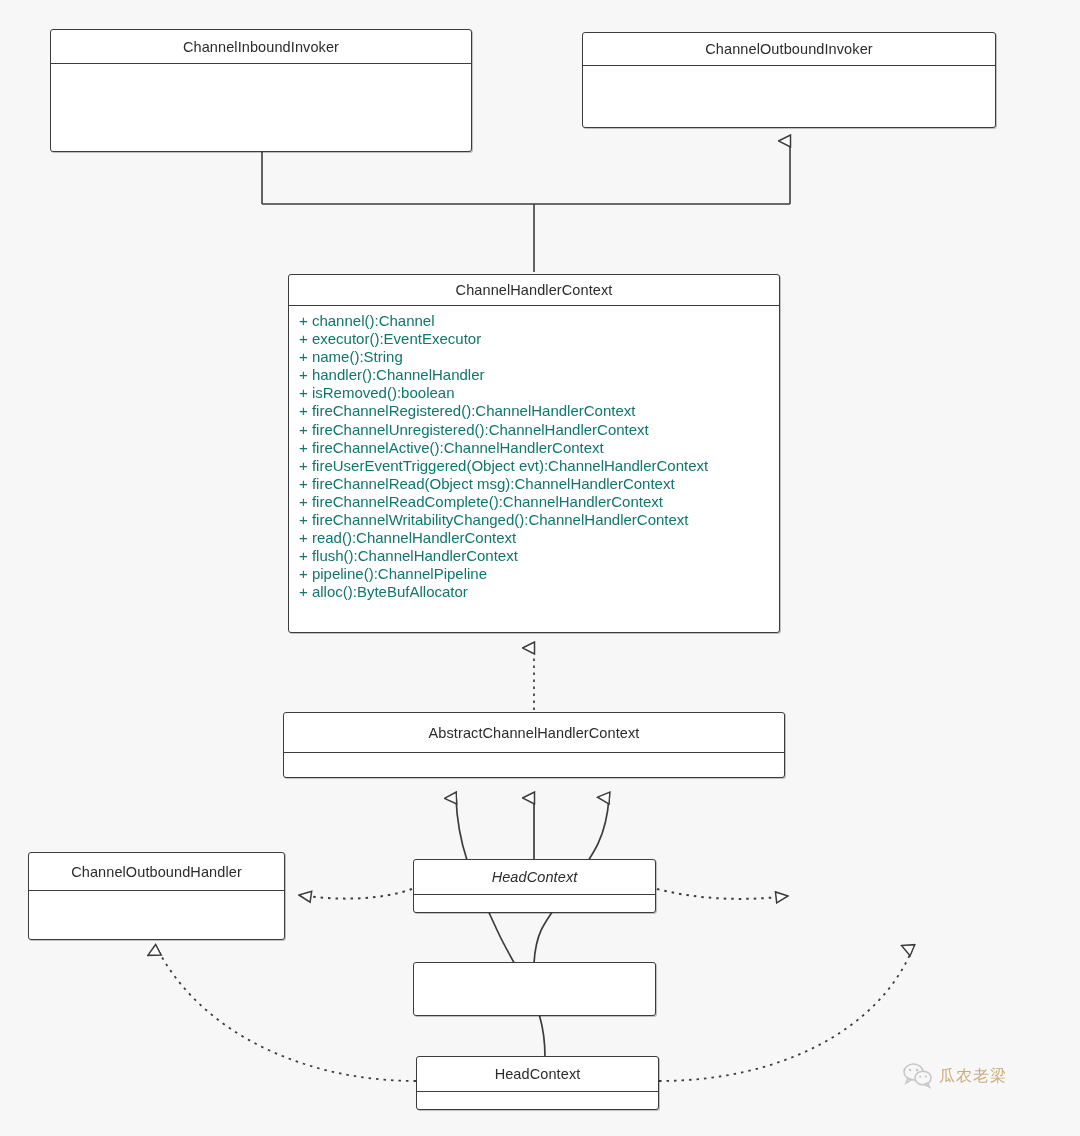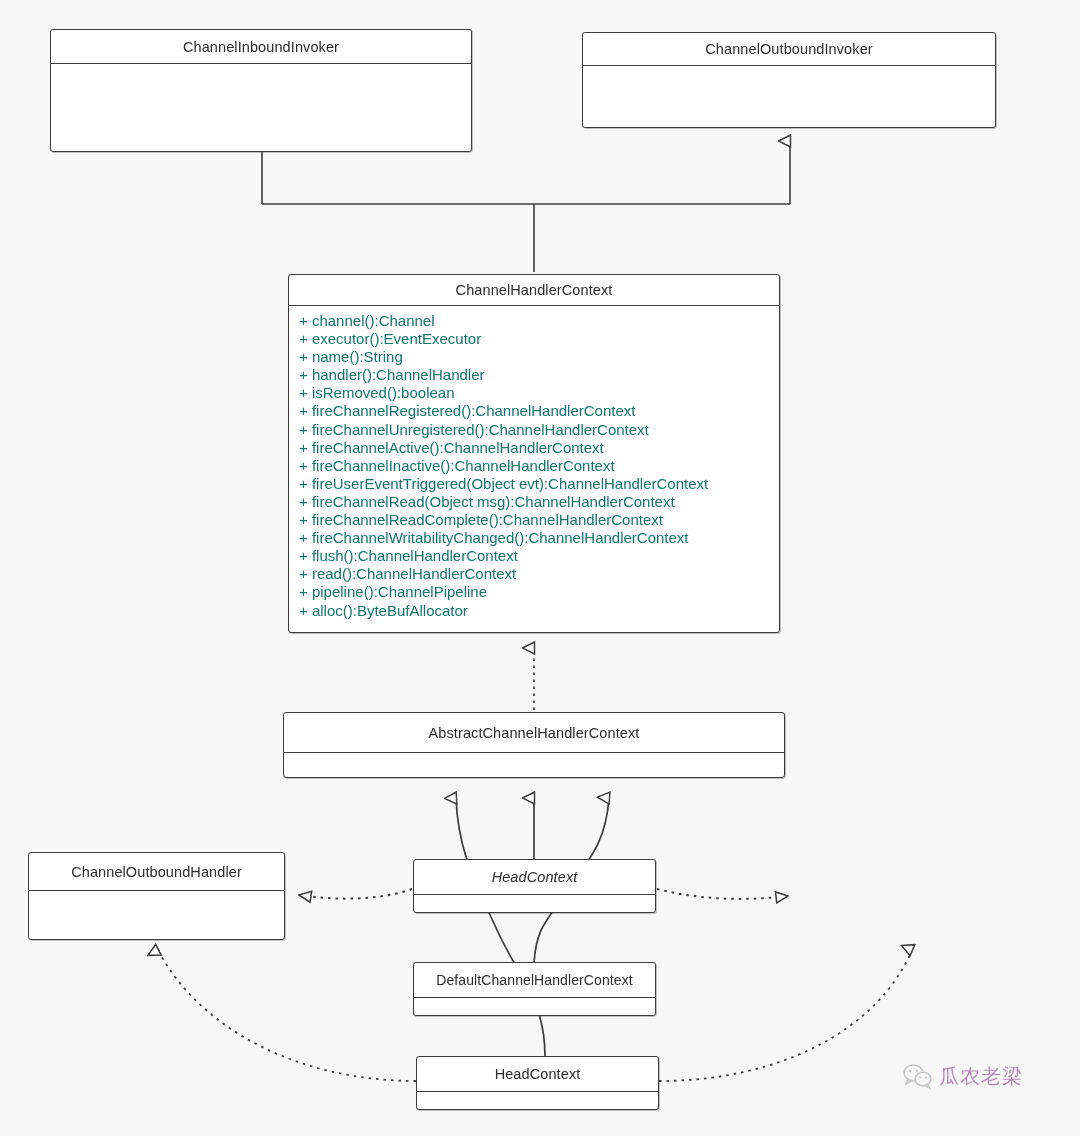"+ fireChannelInactive():ChannelHandlerContext" li { html: <li>+ fireChannelInactive():ChannelHandlerContext</li> -> none }
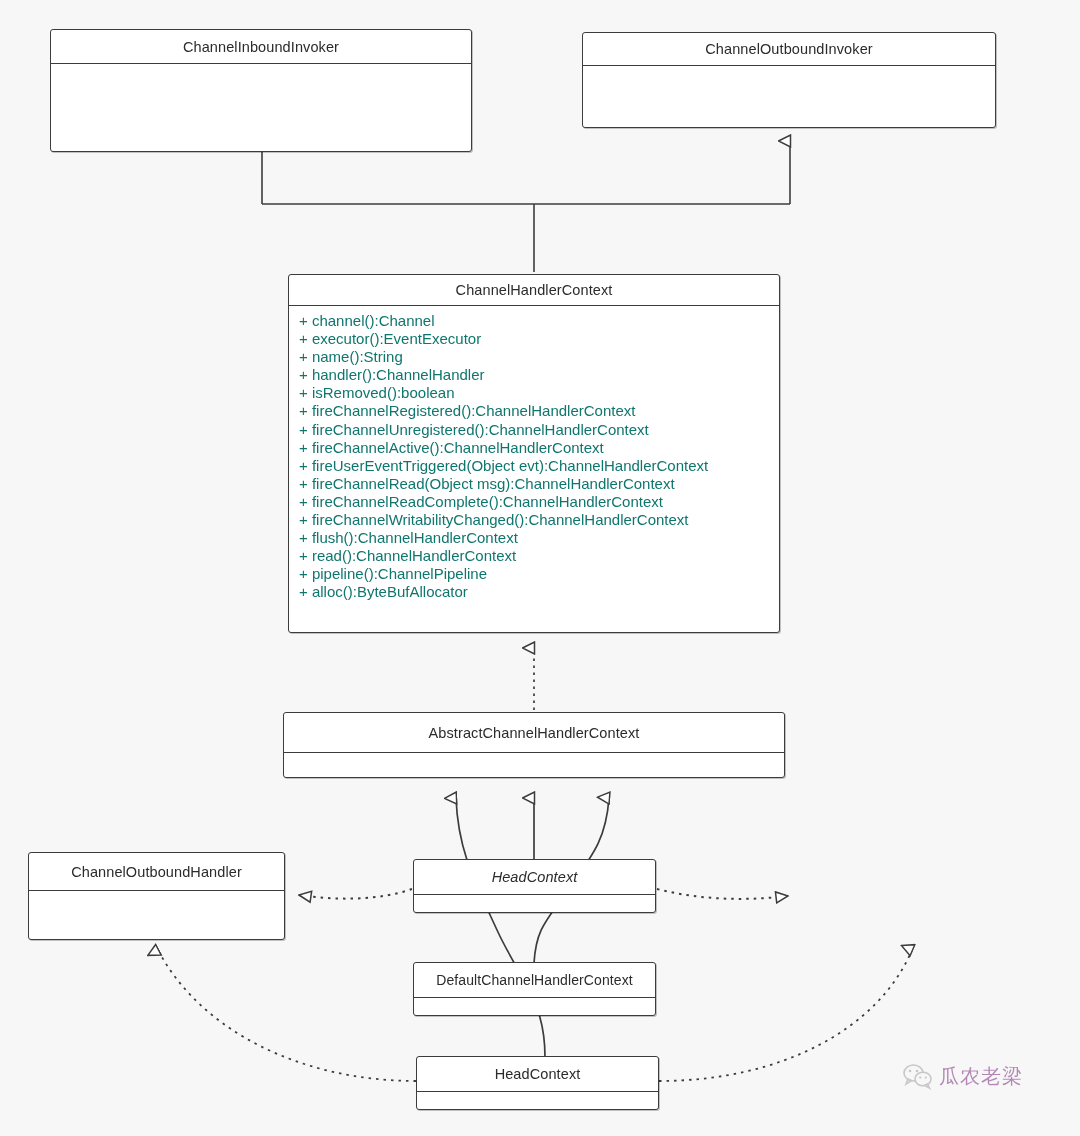"+ flush():ChannelHandlerContext" li { order: before "+ read():ChannelHandlerContext" -> after "+ read():ChannelHandlerContext" }
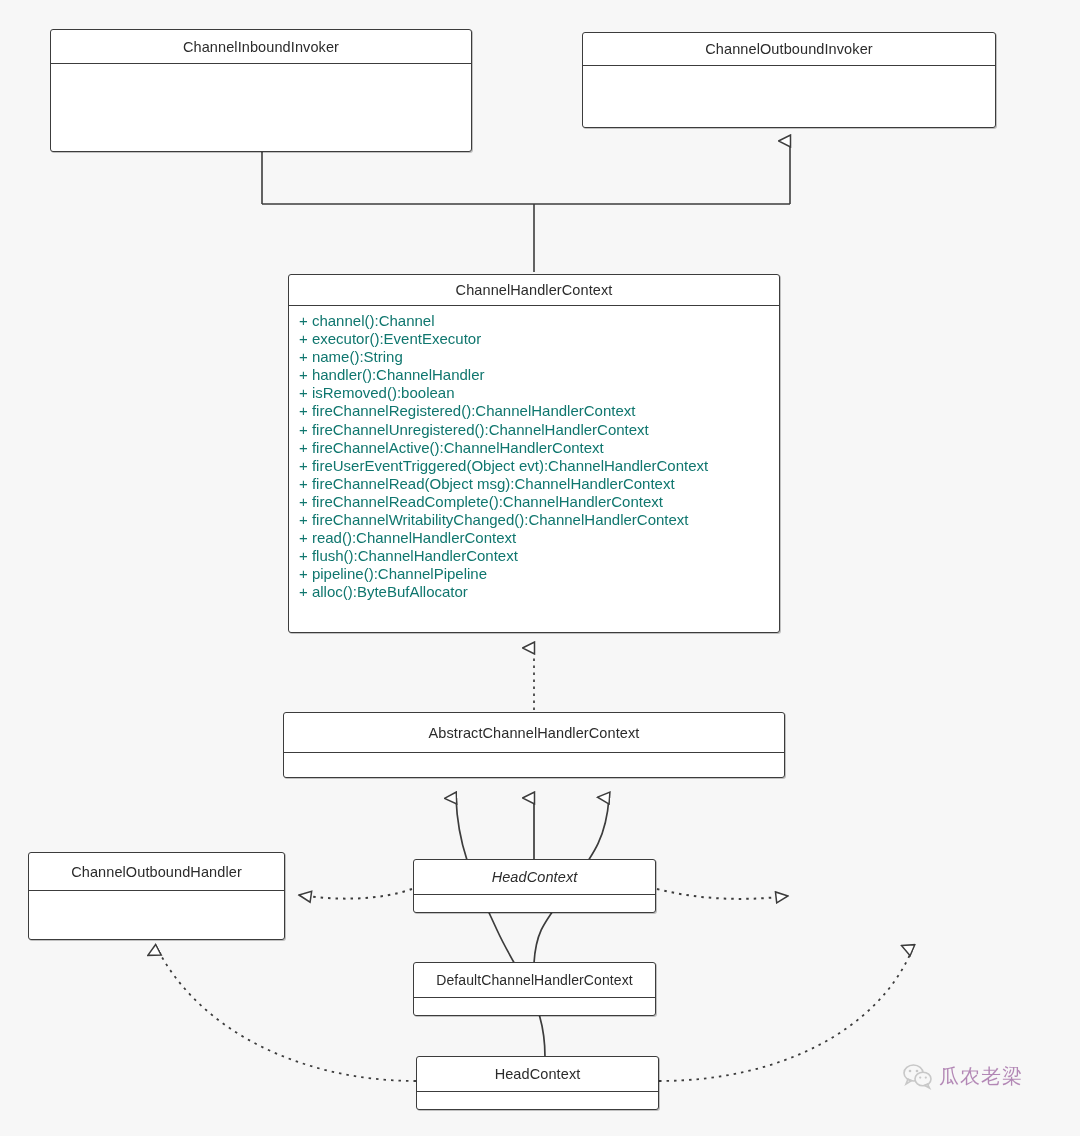"DefaultChannelHandlerContext" div.uml-title { html: <div>DefaultChannelHandlerContext</div> -> none }
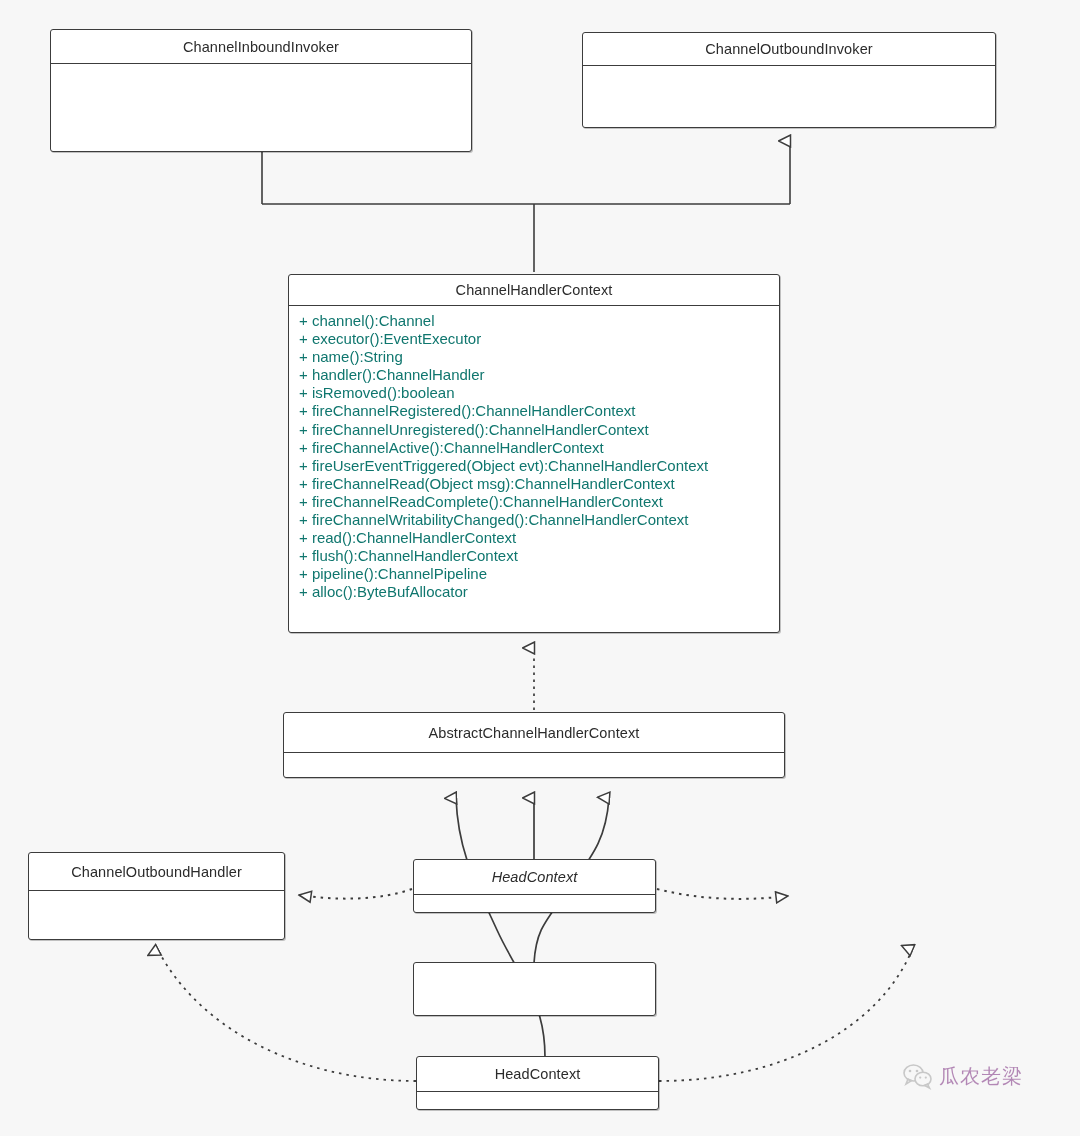"瓜农老梁" .wm-text { color: #701a75 -> #a16207; font-size: 20px -> 16px }
